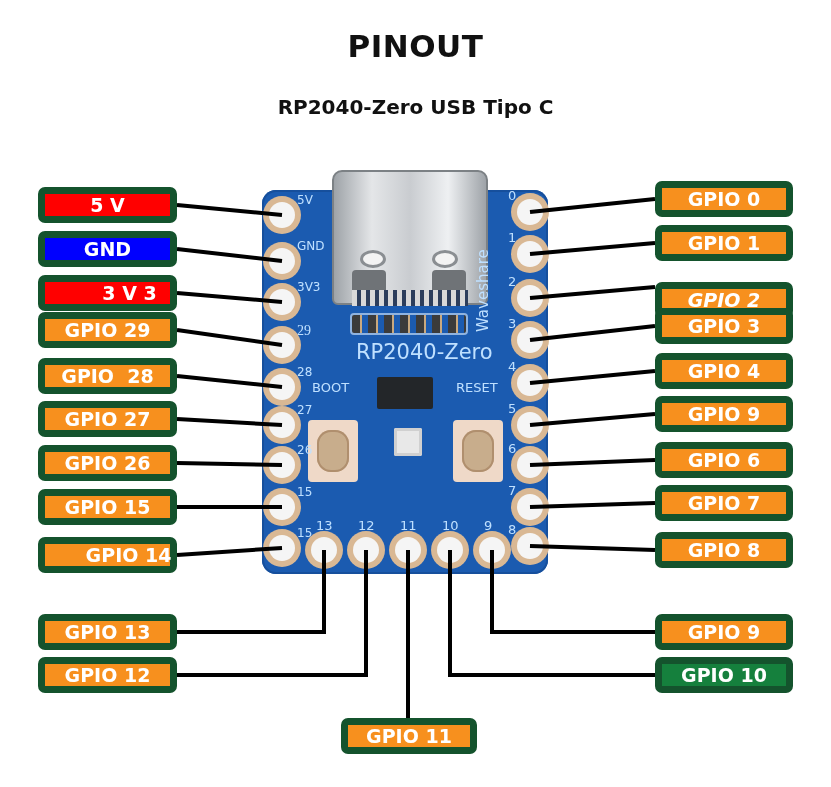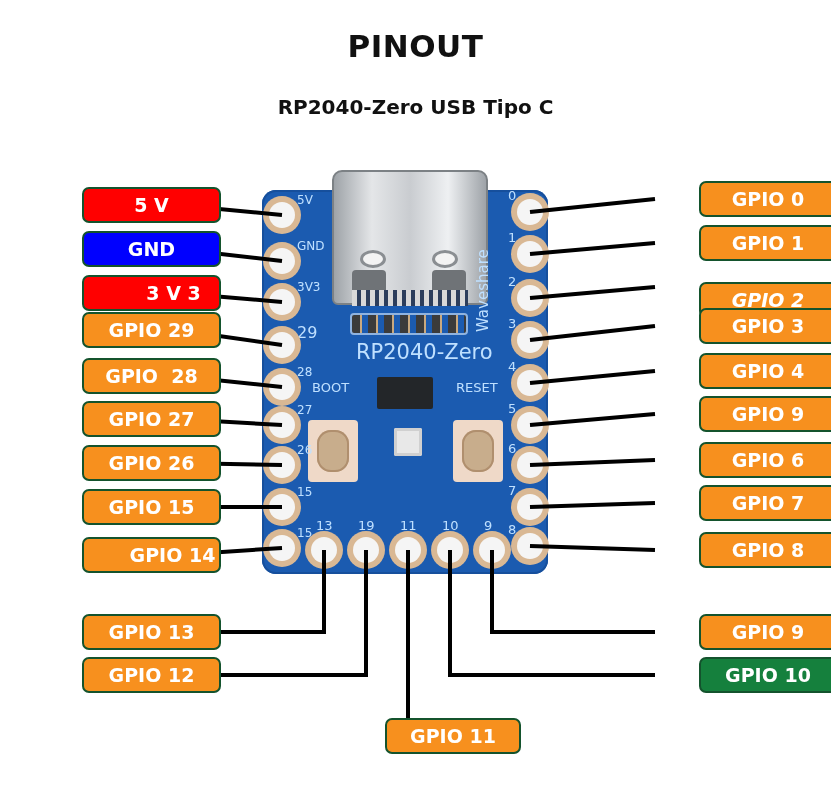"5 V" .label { border: 2px solid #14532d -> 7px solid #14532d; margin-left: 44px -> none }
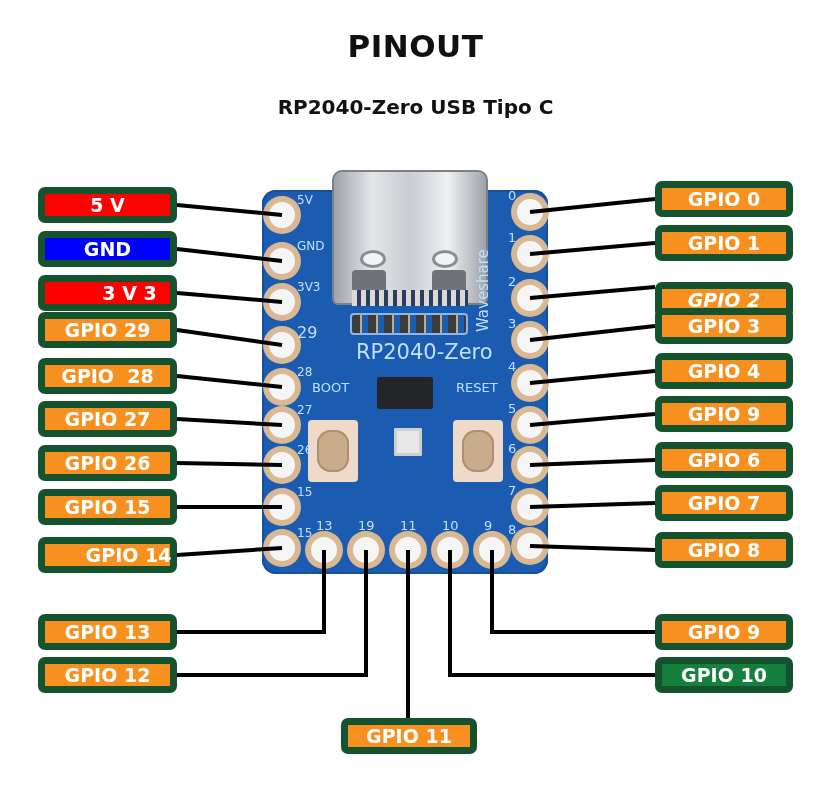"29" div.silk { font-family: none -> Liberation Serif, serif; font-size: 16px -> 14px }
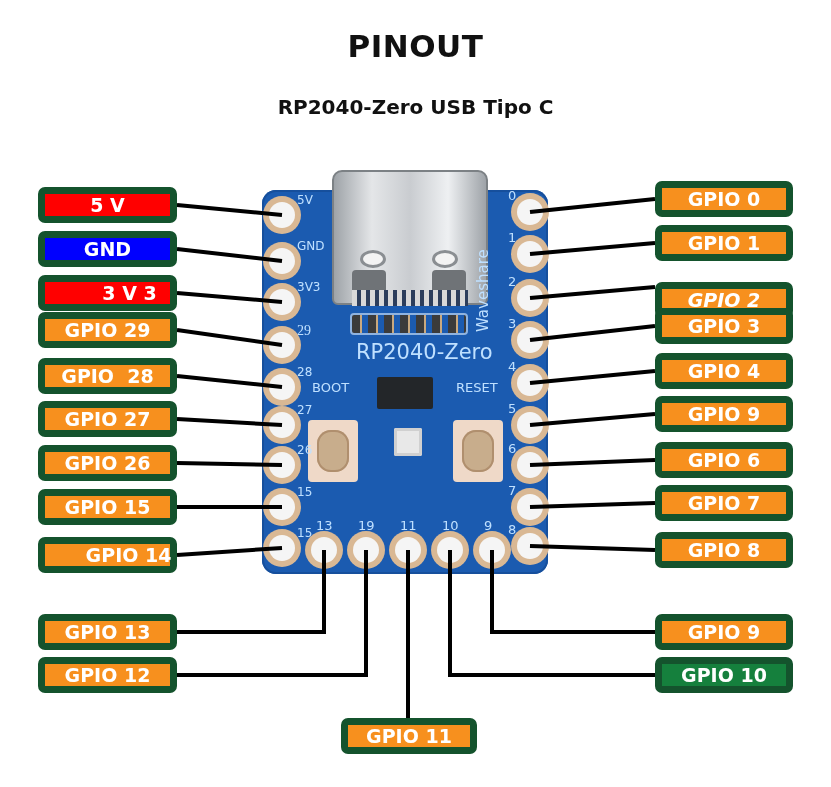"19" div.silk { text: 19 -> 12 }
